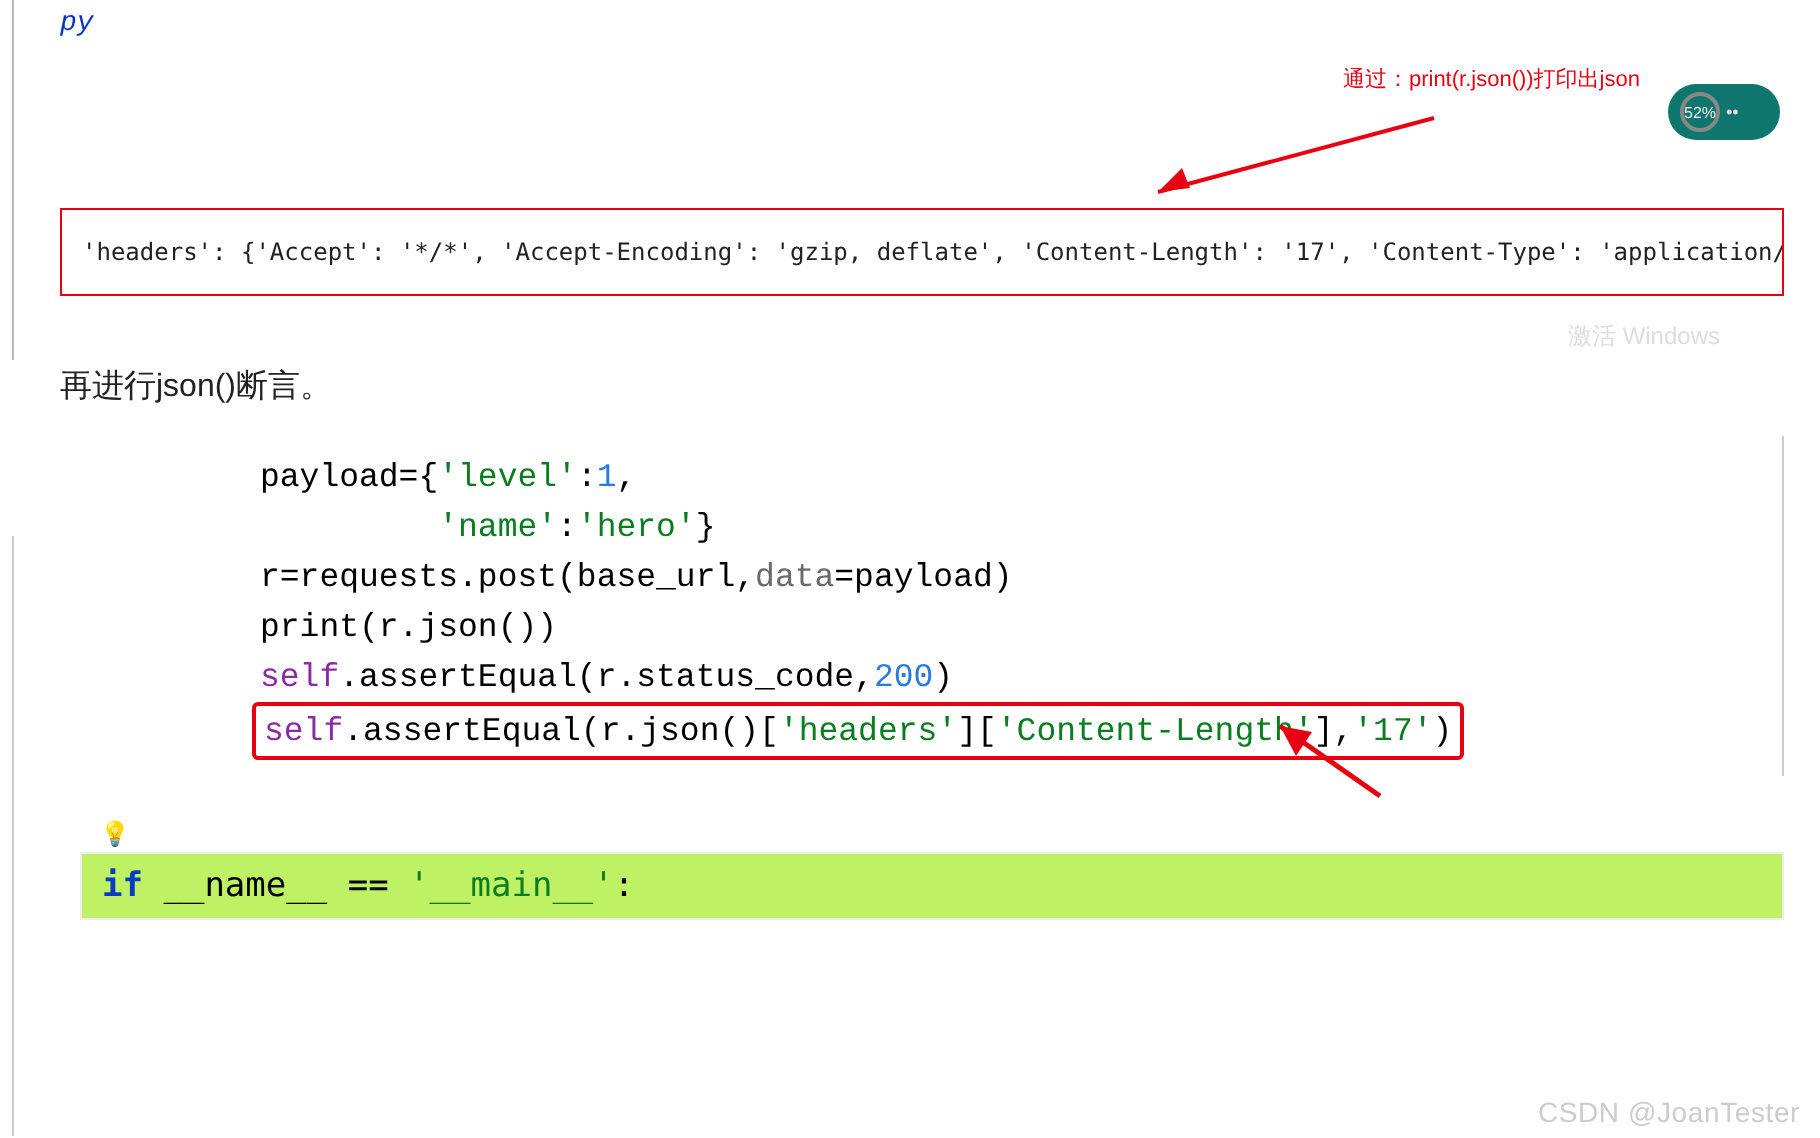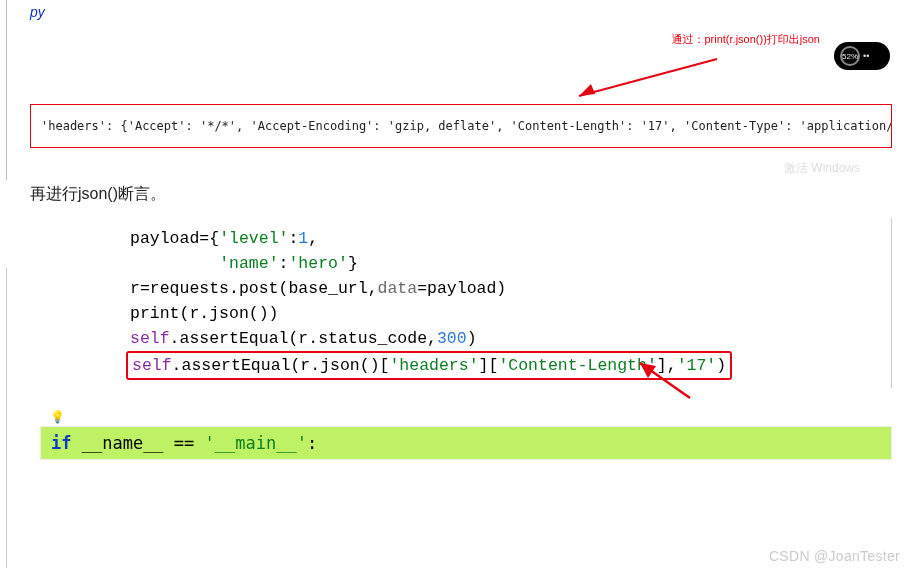"py" .py-label { font-family: Liberation Sans, sans-serif -> Liberation Mono, monospace }
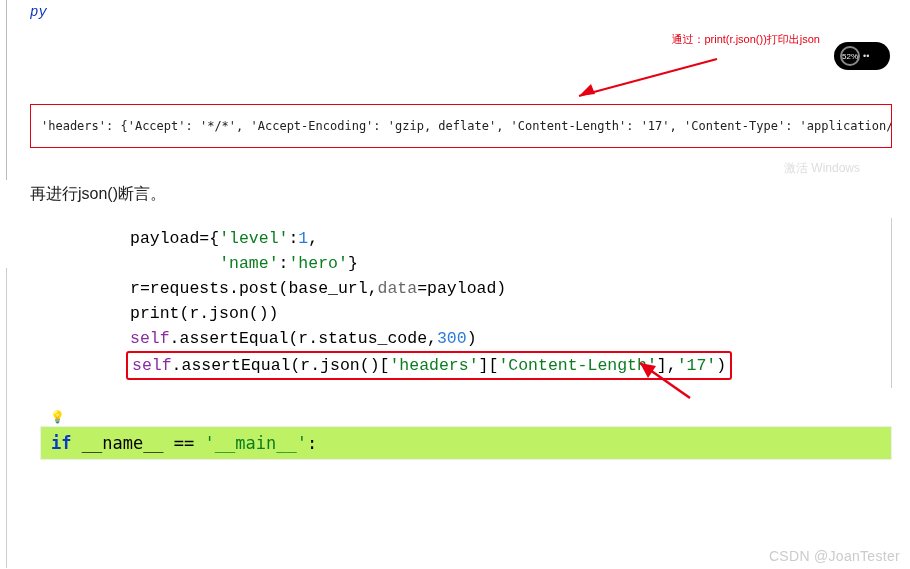"52%" .battery-widget { background: #000000 -> #0f766e }
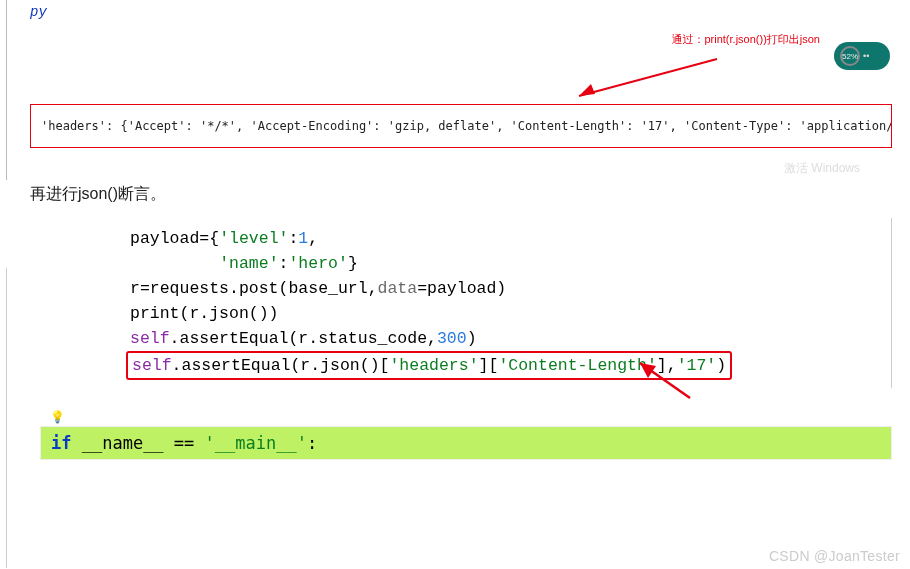"300" span.kw-num { text: 300 -> 200 }
